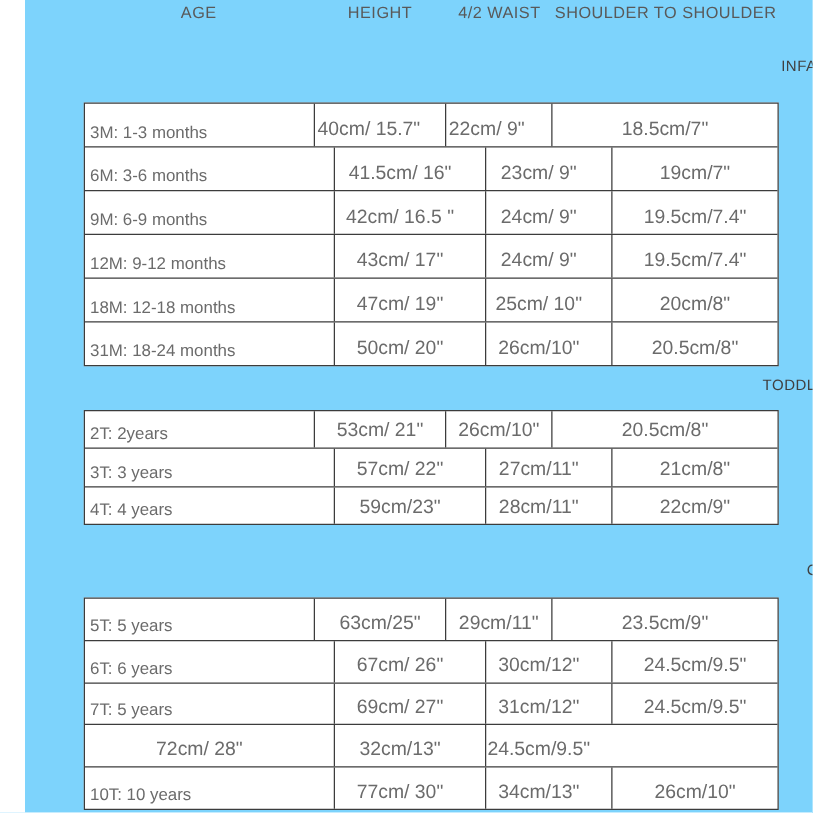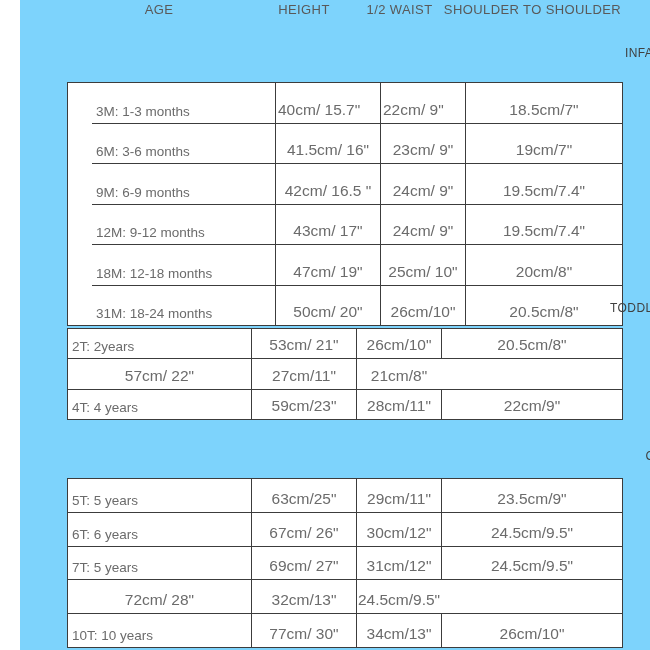"1/2 WAIST" div.col-h { text: 1/2 -> 4/2 }
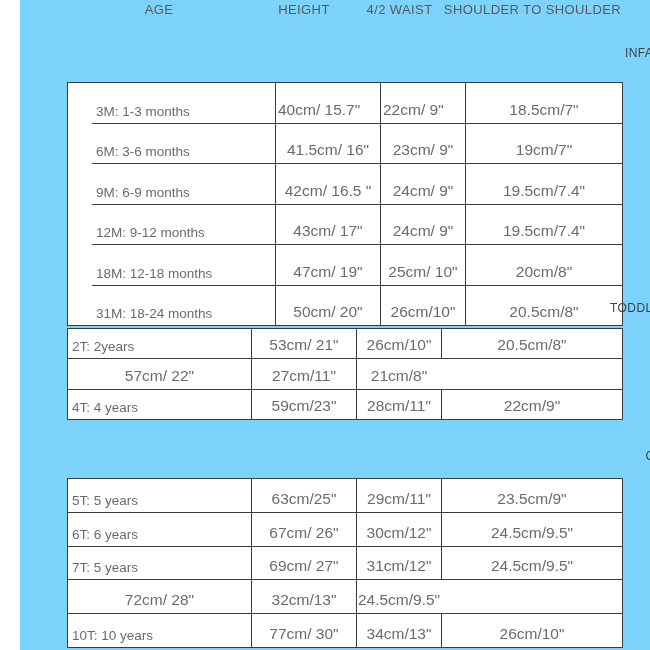"3M: 1-3 months" .tbl-infant { height: 244px -> 211px; padding-left: 24px -> none }
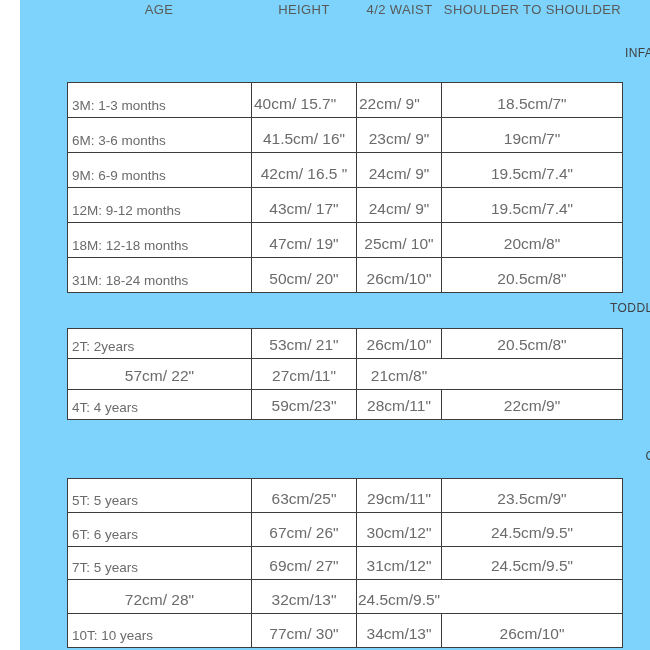"6M: 3-6 months" .row + .row { gap: none -> 16px }
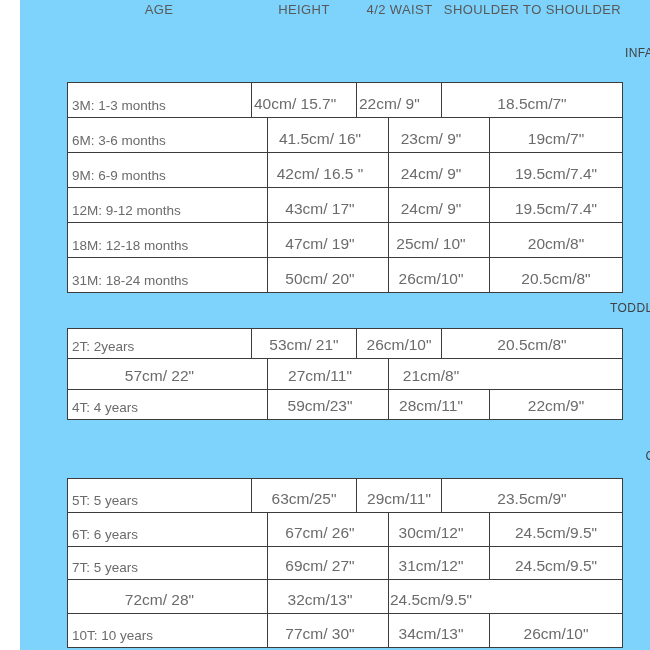"3T: 3 years" div.cell { html: none -> <div>3T: 3 years</div> }
